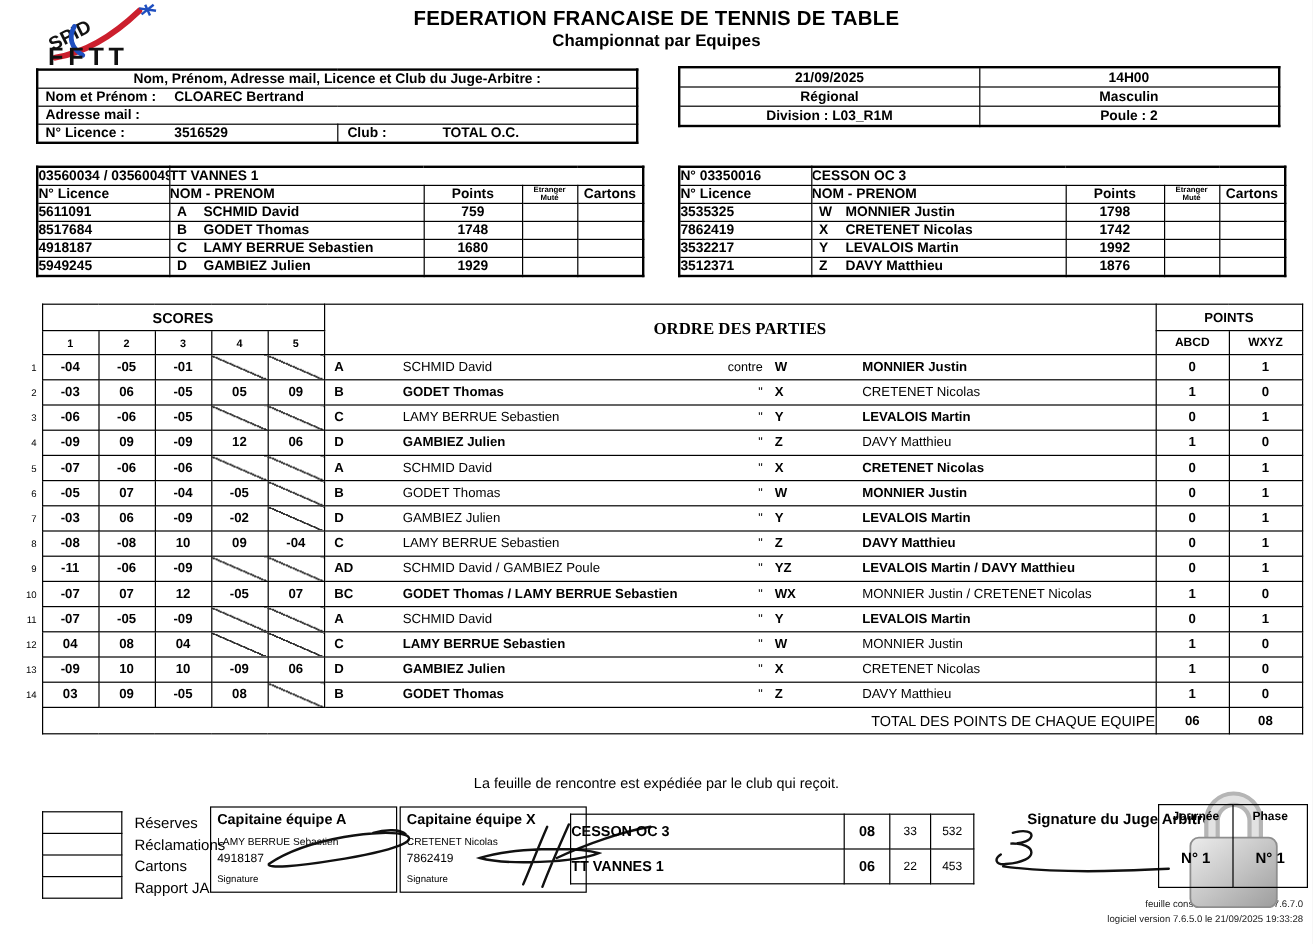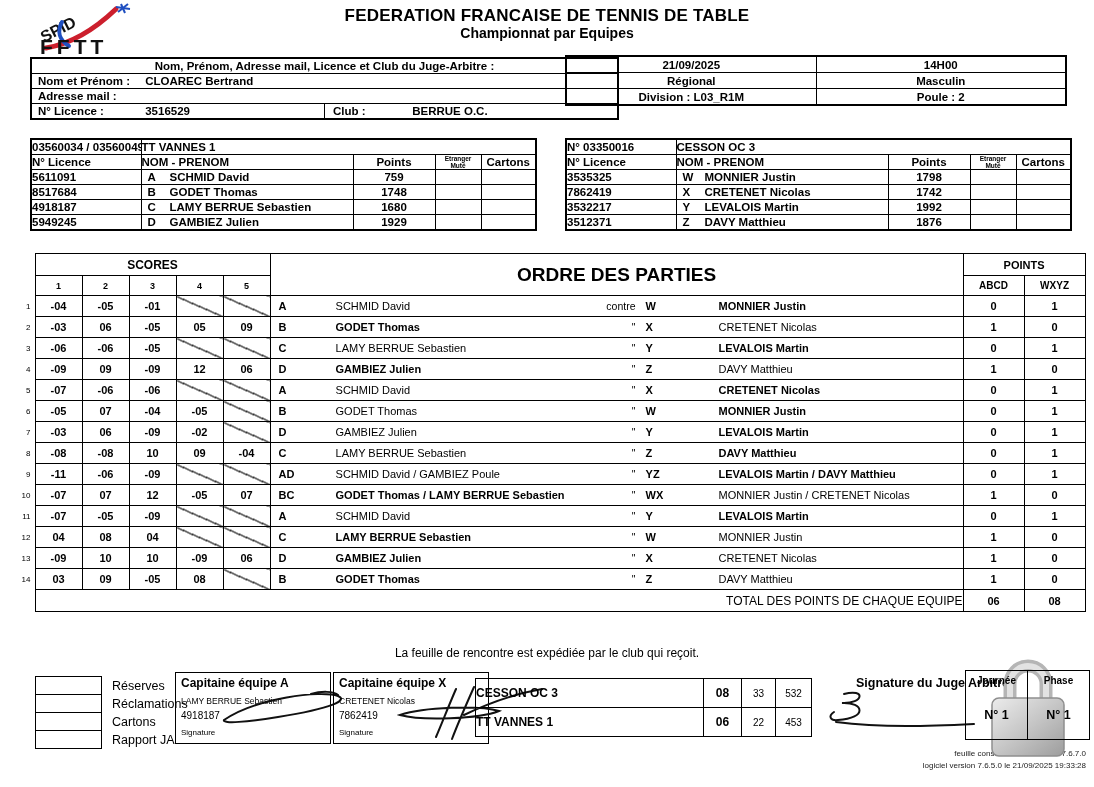"Nom, Prénom, Adresse mail, Licence" #judge-table { width: 589px -> 502px }
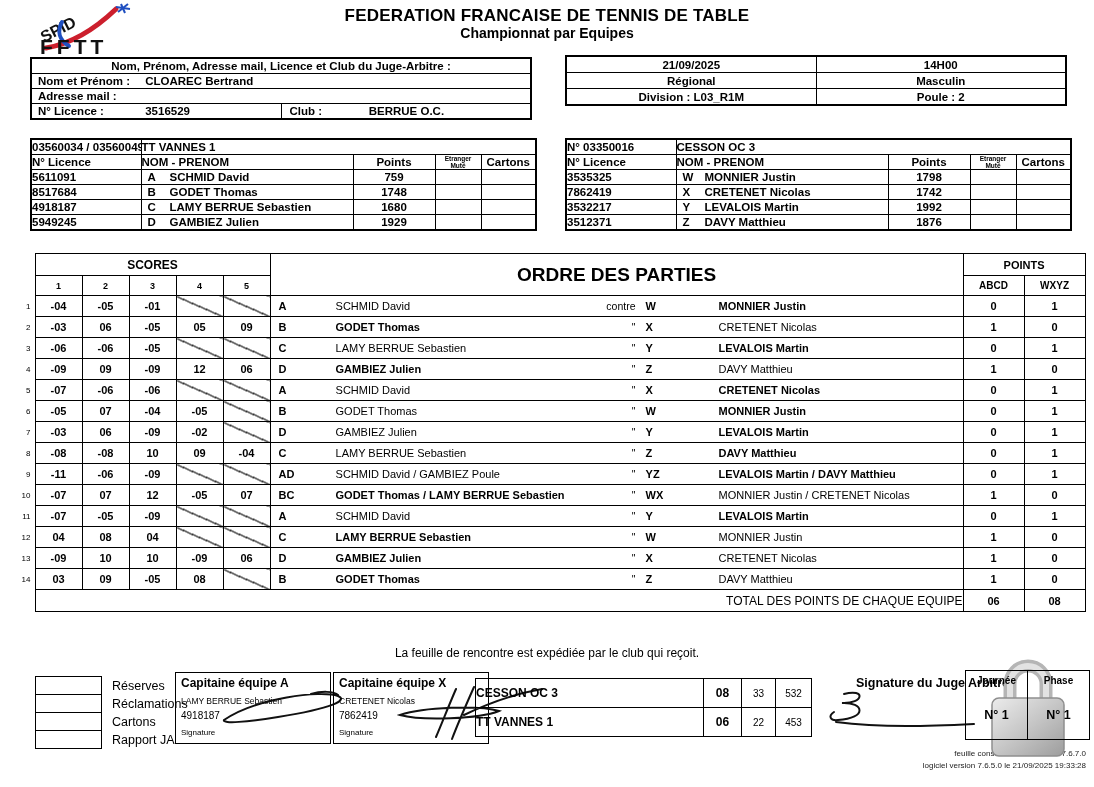"BERRUE O.C." span { text: BERRUE -> TOTAL }
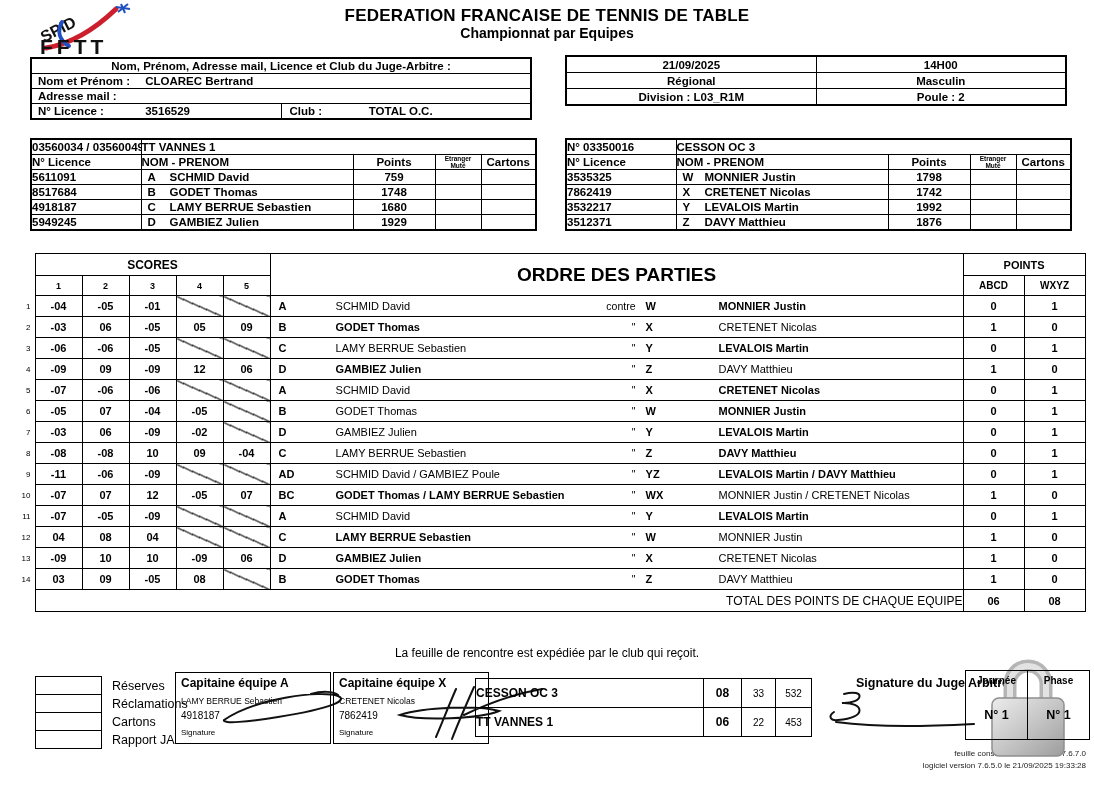"ORDRE DES PARTIES" .h-ordre { font-family: none -> Liberation Serif, serif; font-size: 19px -> 14px }
